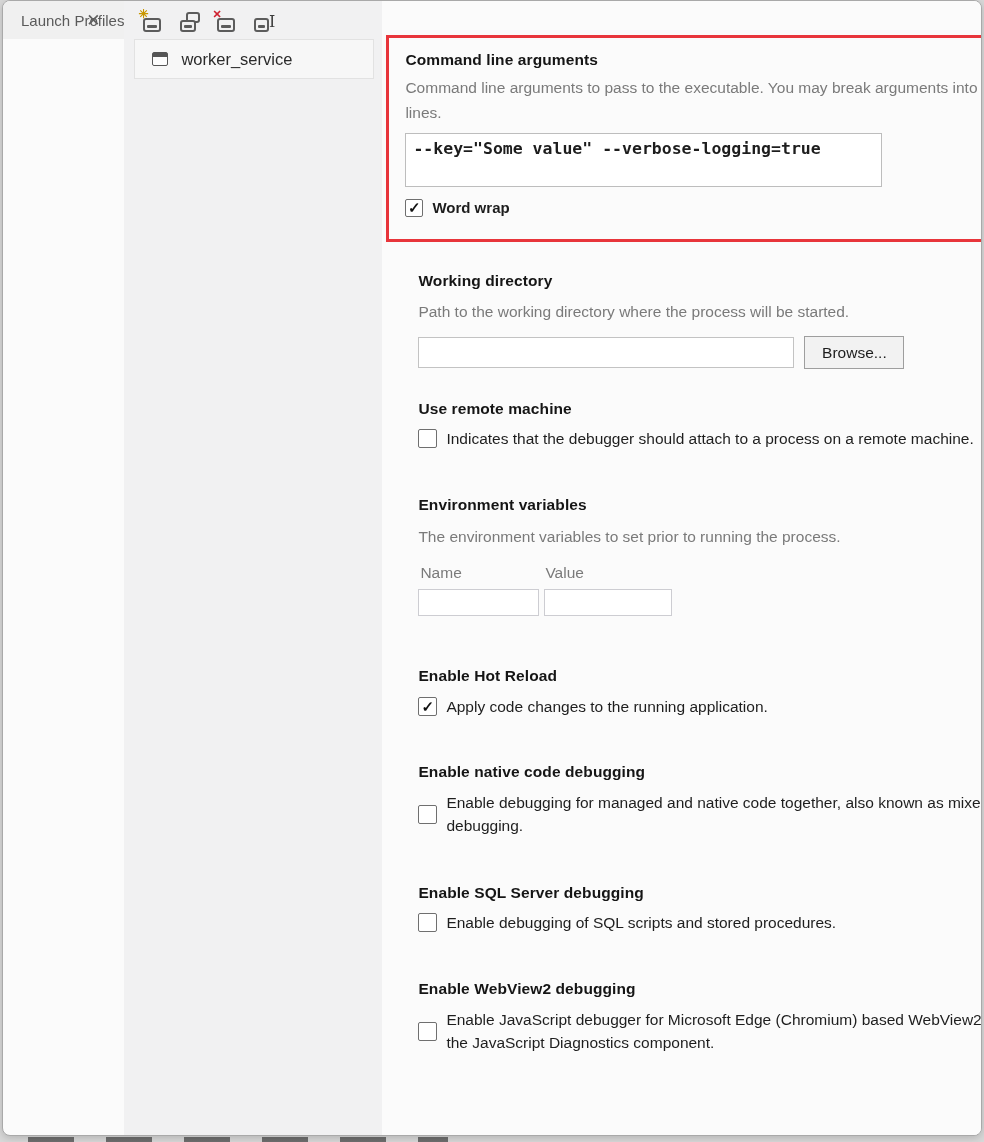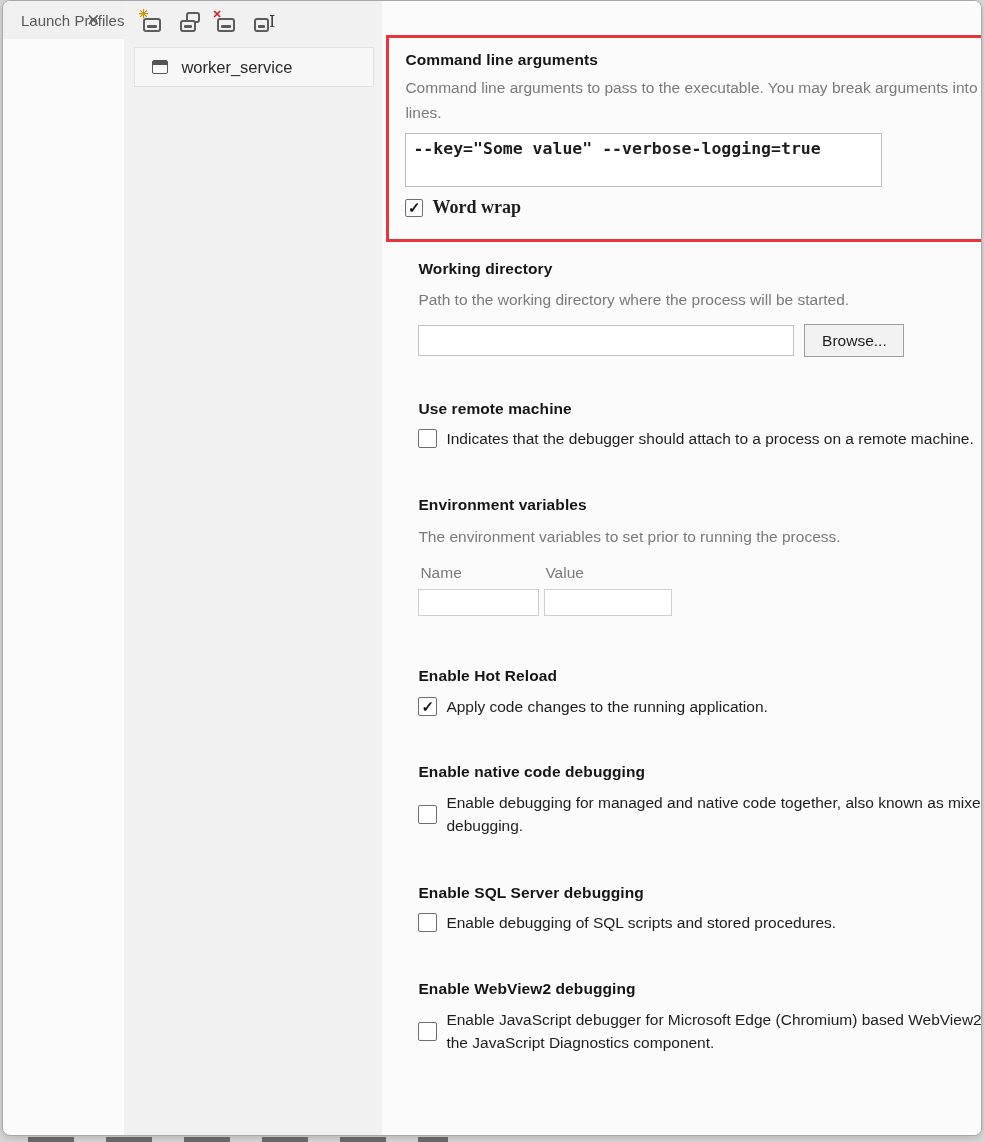"worker_service" .profile-item { margin: 12px 8px 0 10px -> 4px 8px 0 10px }
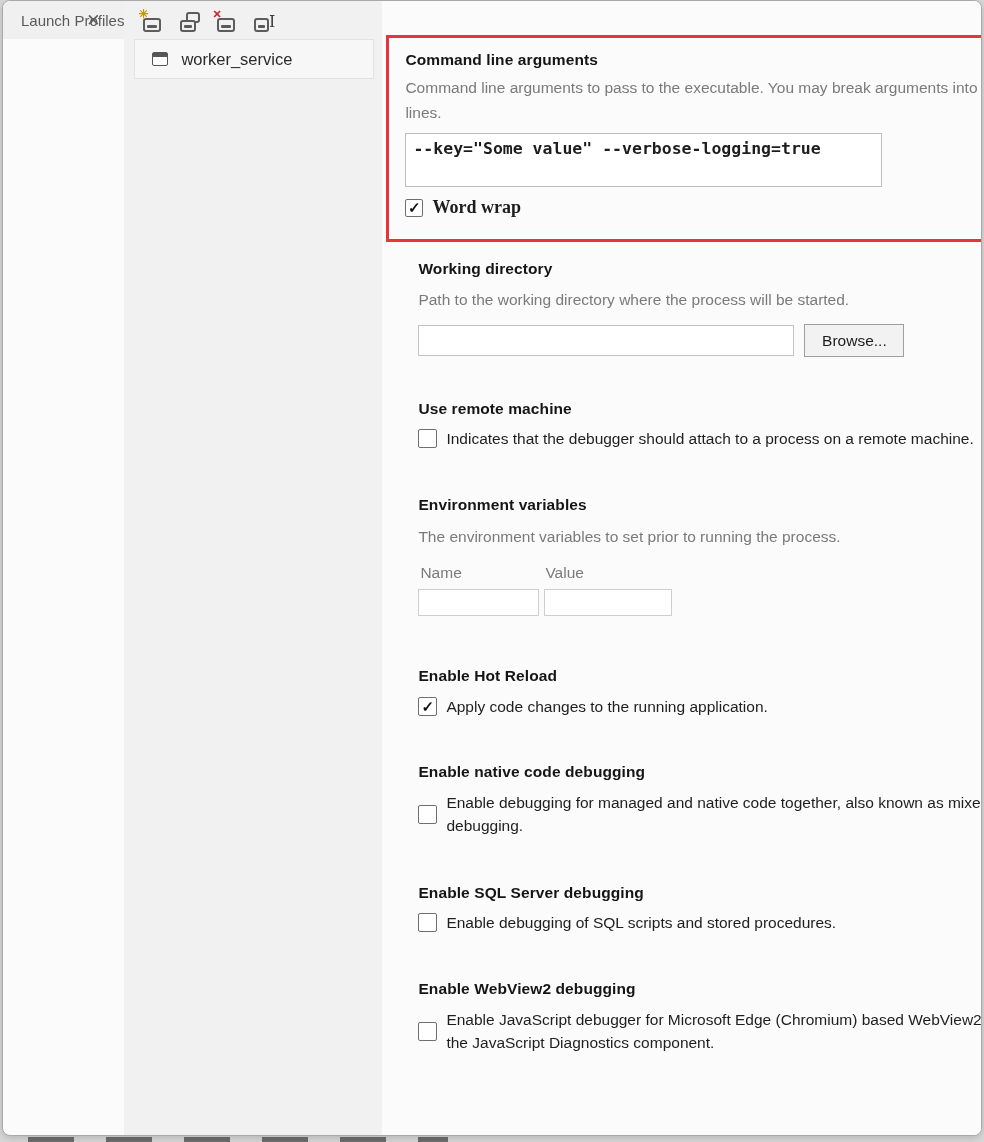"Word wrap" .cb-label.mono { font-family: Liberation Serif, serif -> Liberation Sans, sans-serif; font-size: 18px -> 15px }
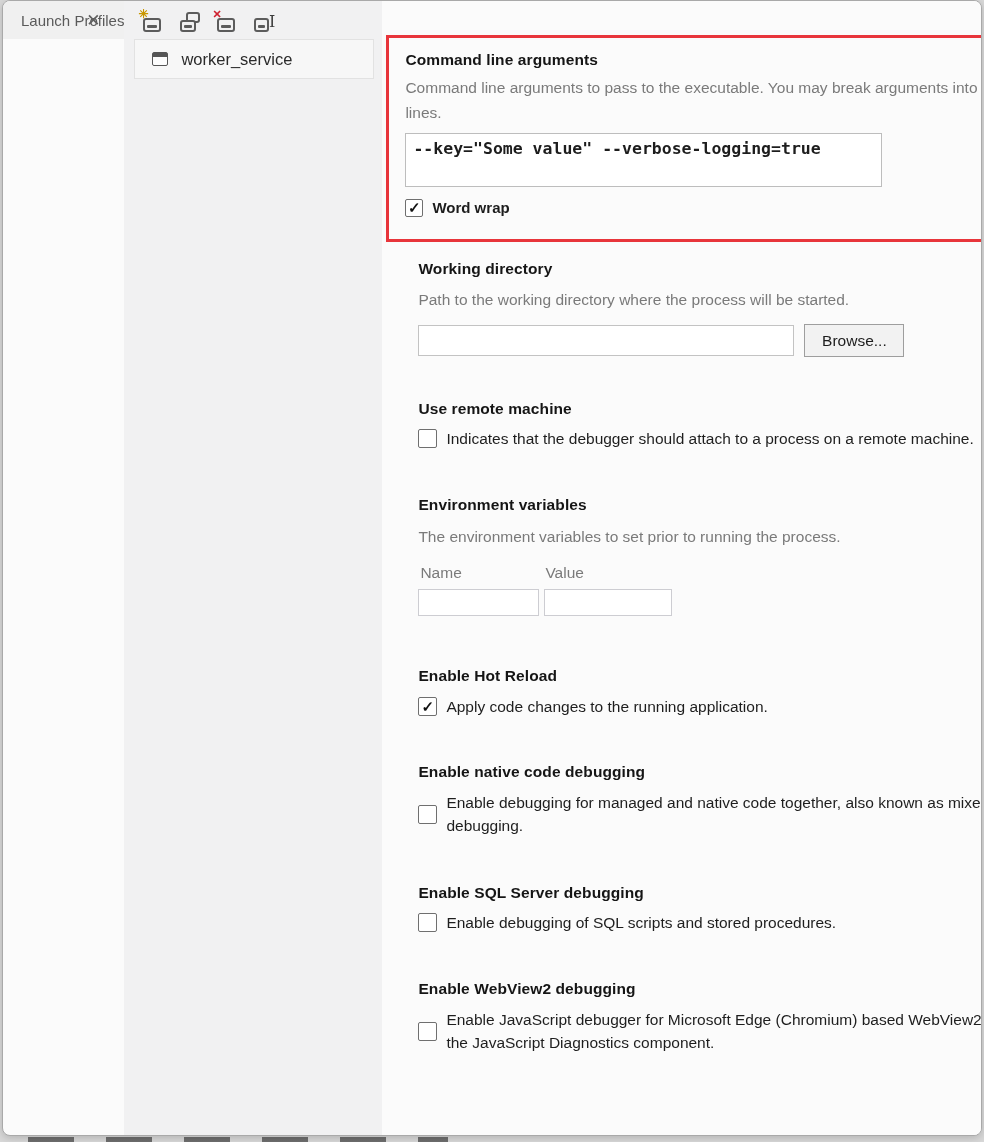"Working directory" div.section { top: 259px -> 271px }
